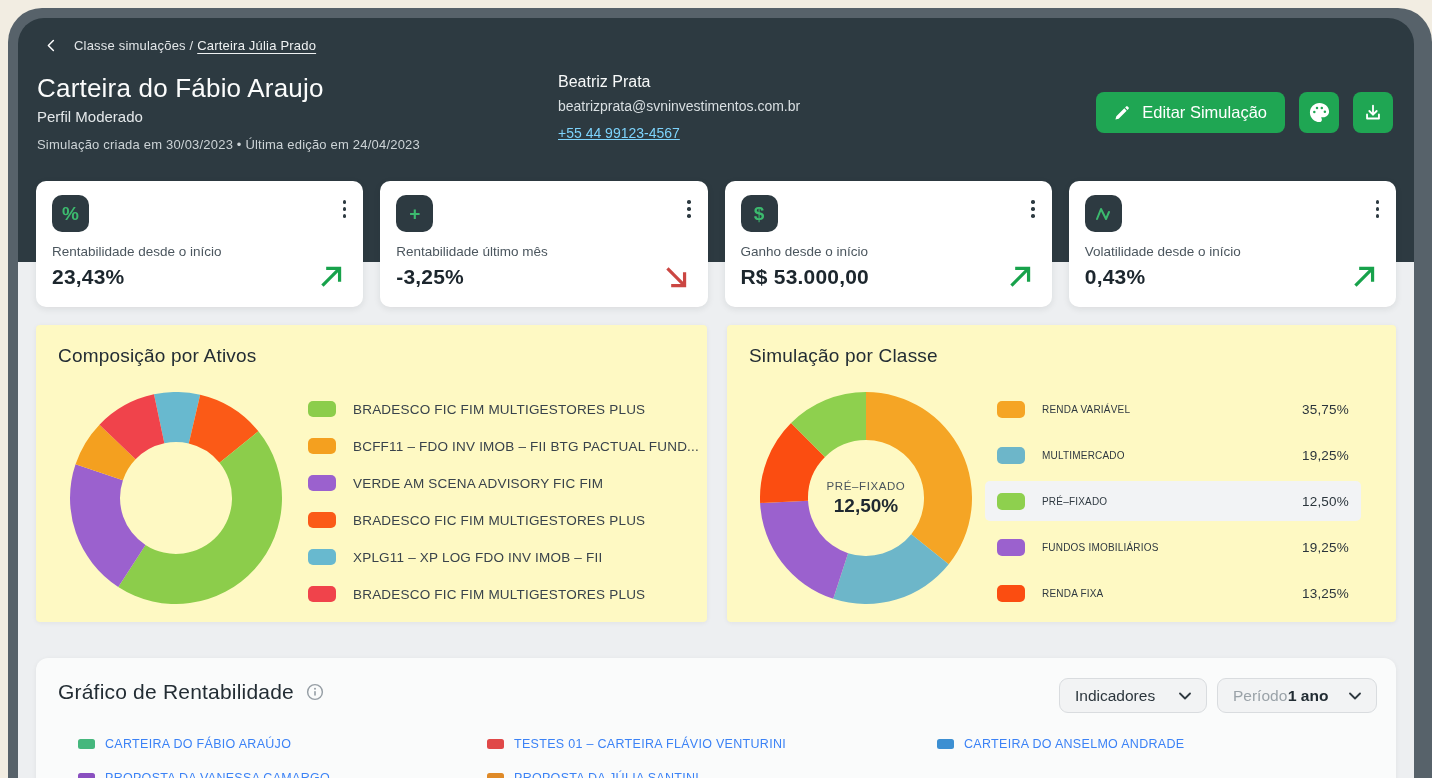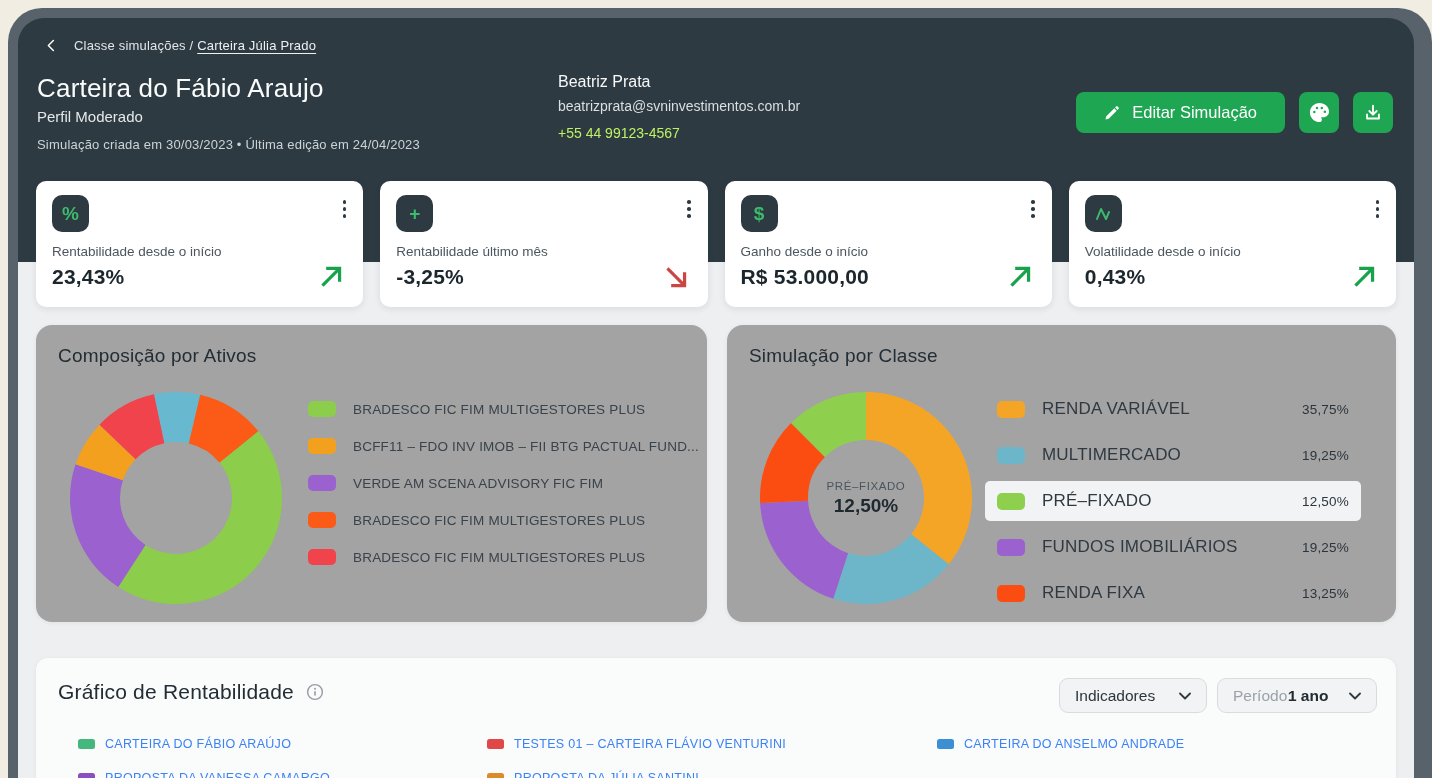"Editar Simulação" .btn-edit { padding: 0 28px -> 0 18px }
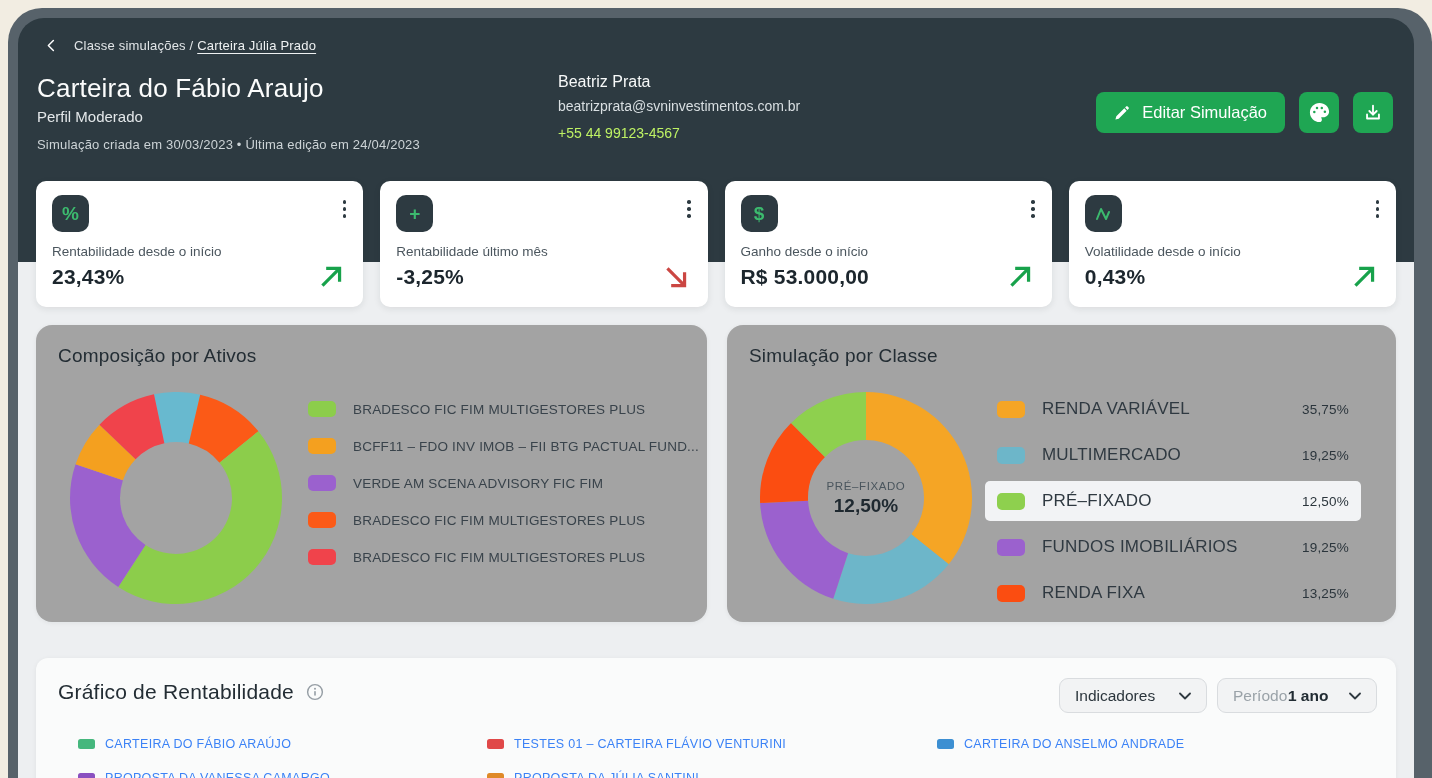"+55 44 99123-4567" .advisor .a-phone { color: #bef264 -> #7dd3fc; text-decoration: none -> underline }
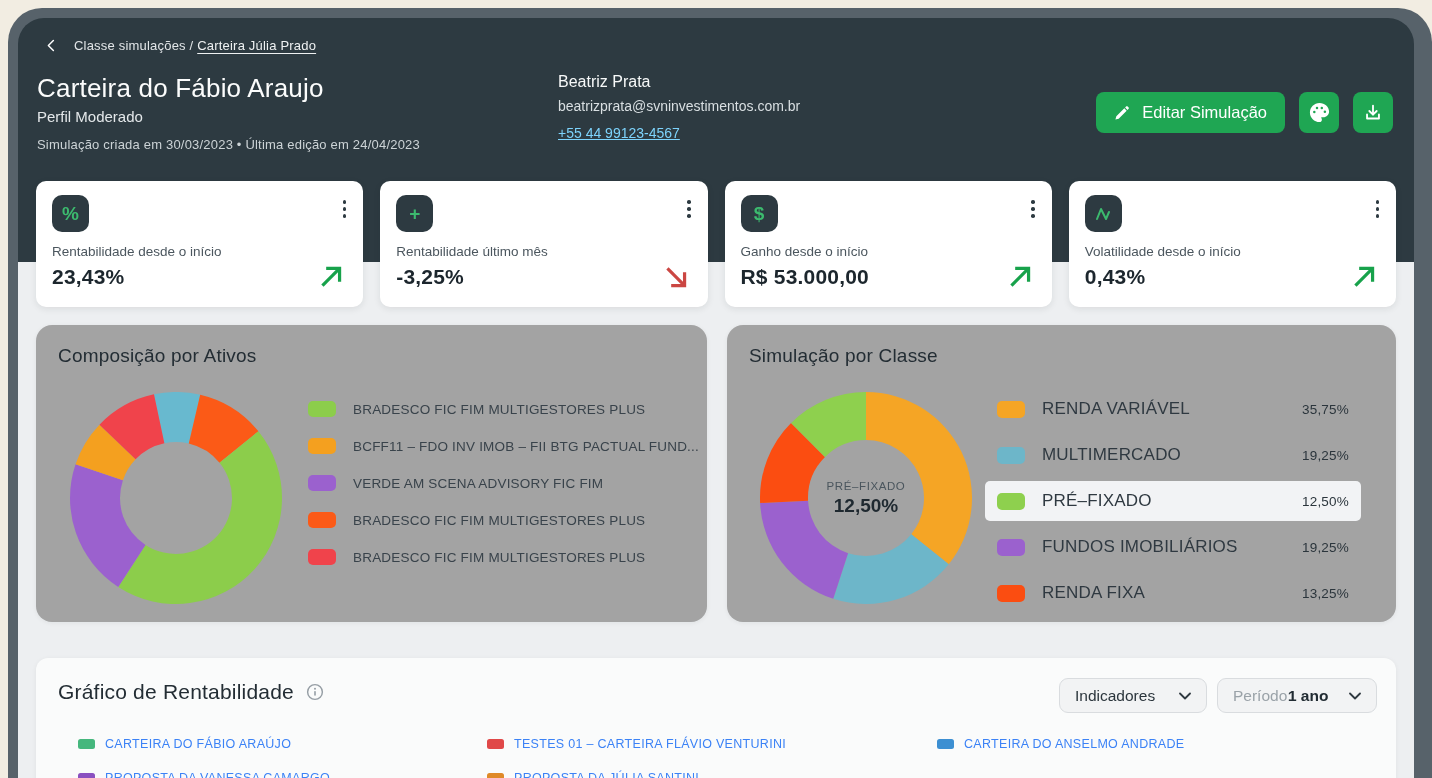"Composição por Ativos" .chart-card { background: #a3a3a3 -> #fef9c3; border-radius: 16px -> 4px }
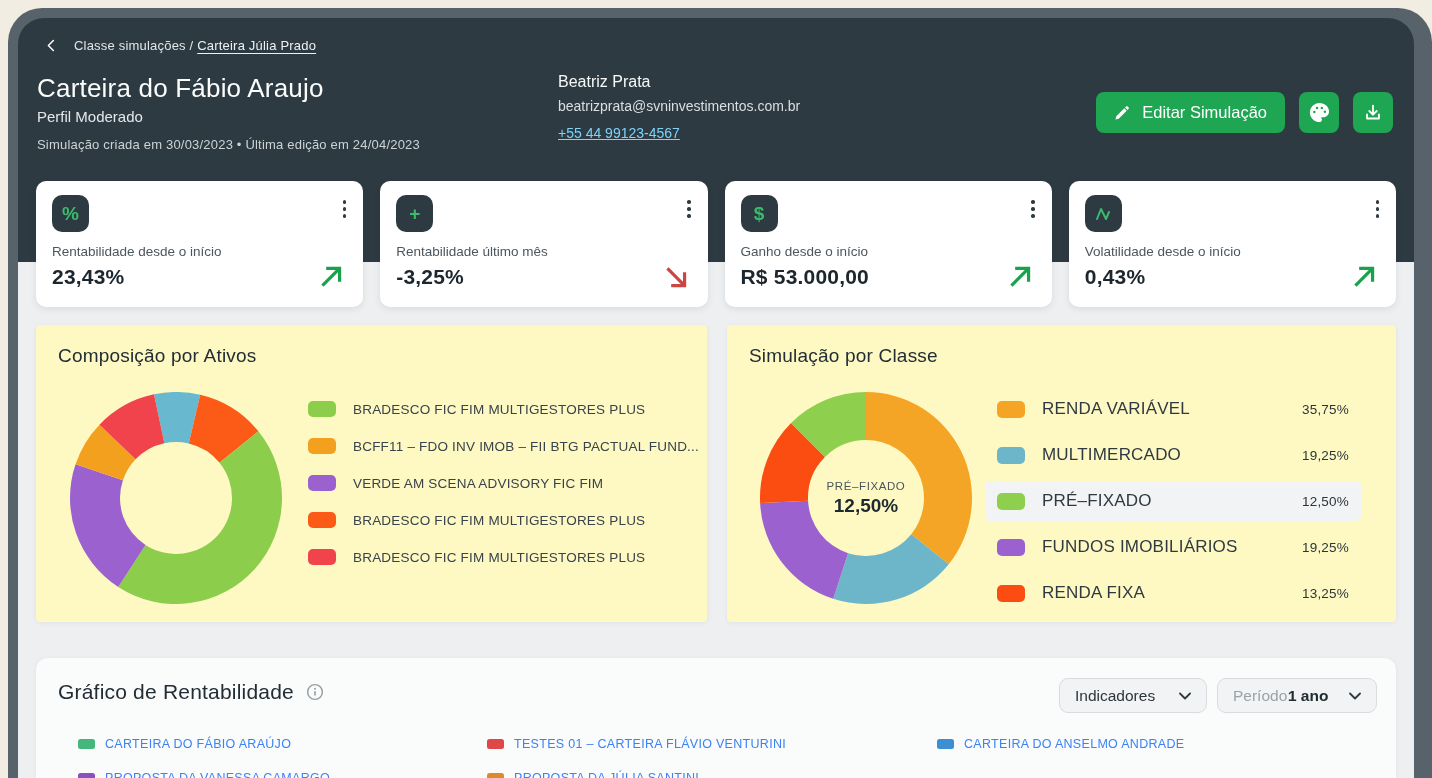"RENDA VARIÁVEL" .bl-label { font-size: 17px -> 10px }
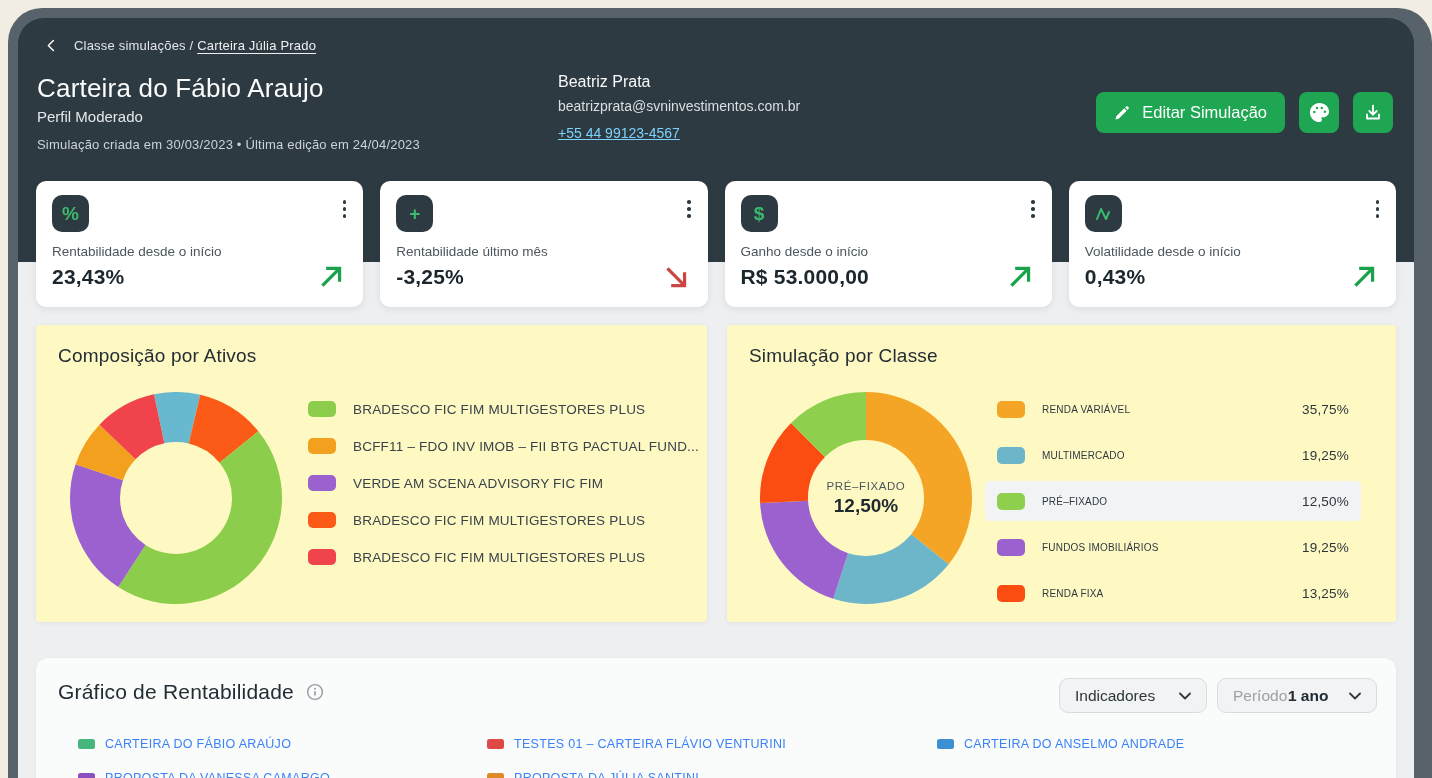"XPLG11 – XP LOG FDO" div.al-row { html: none -> <div> <span></span> <span>XPLG11 – XP LOG FDO INV IMOB – FII</span> </div> }
